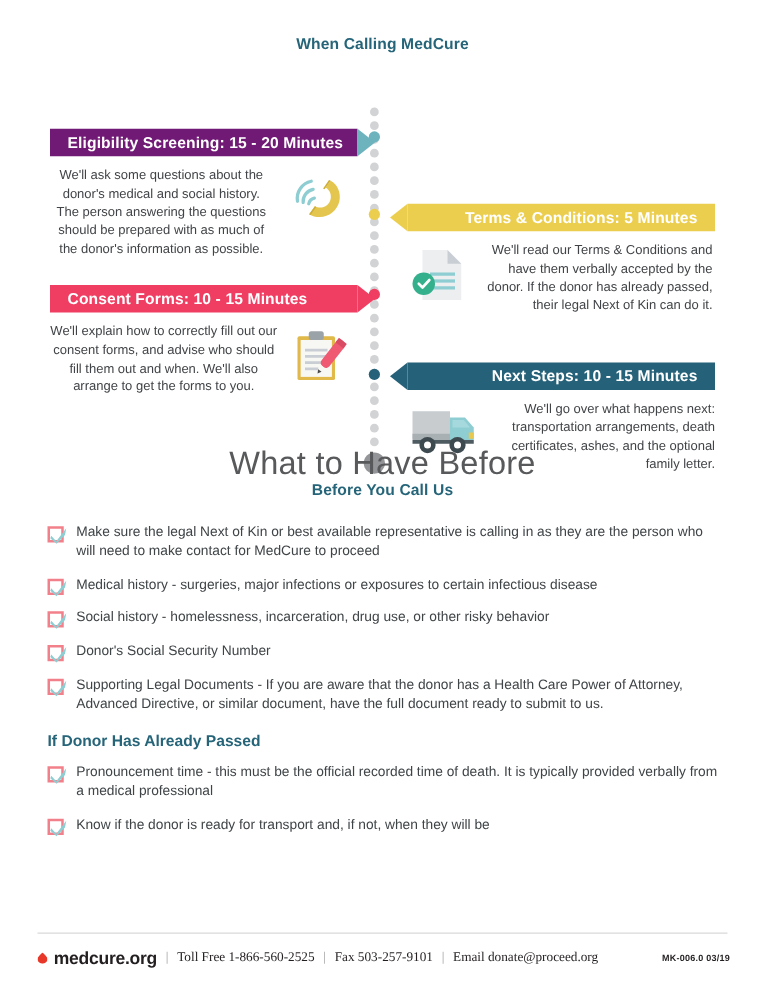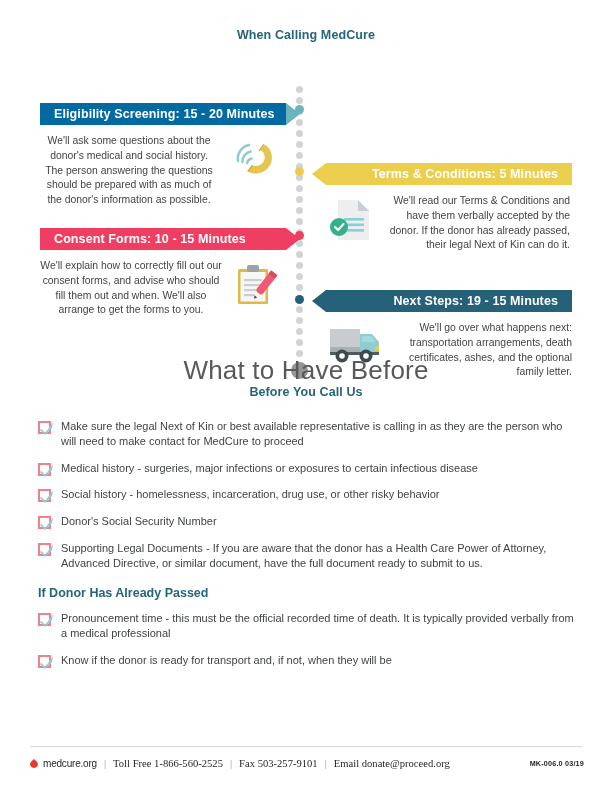"Eligibility Screening: 15 - 20" div.tl-banner { background: #0369a1 -> #701a75 }
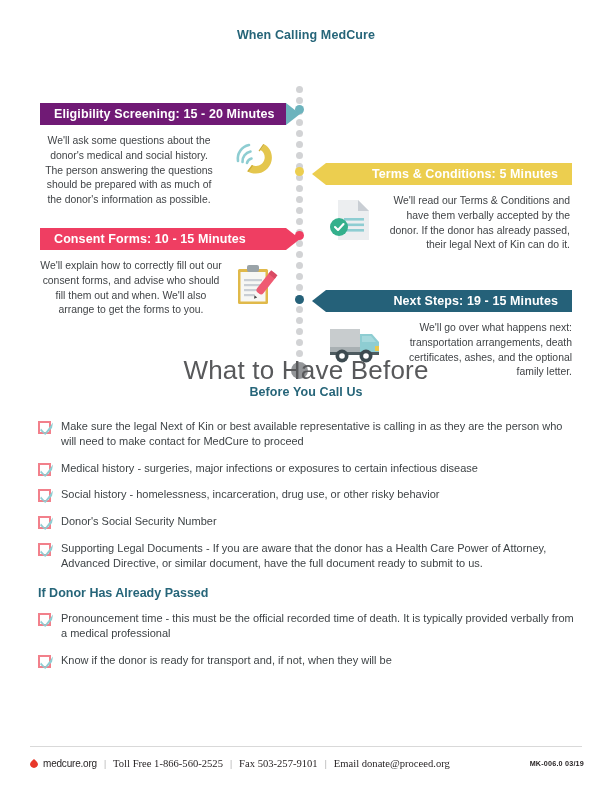"Next Steps: 19 - 15" span { text: 19 -> 10 }
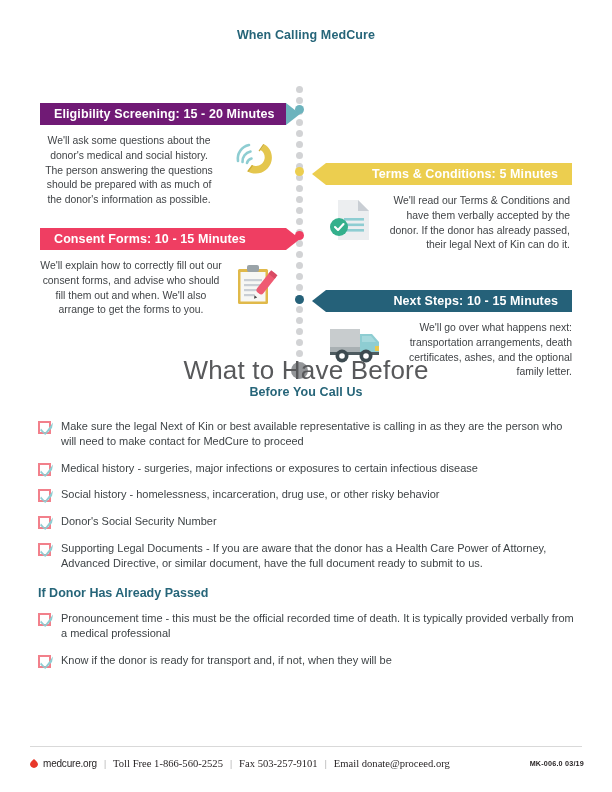"medcure.org" .brand { font-size: 10px -> 14px; font-weight: normal -> bold }
